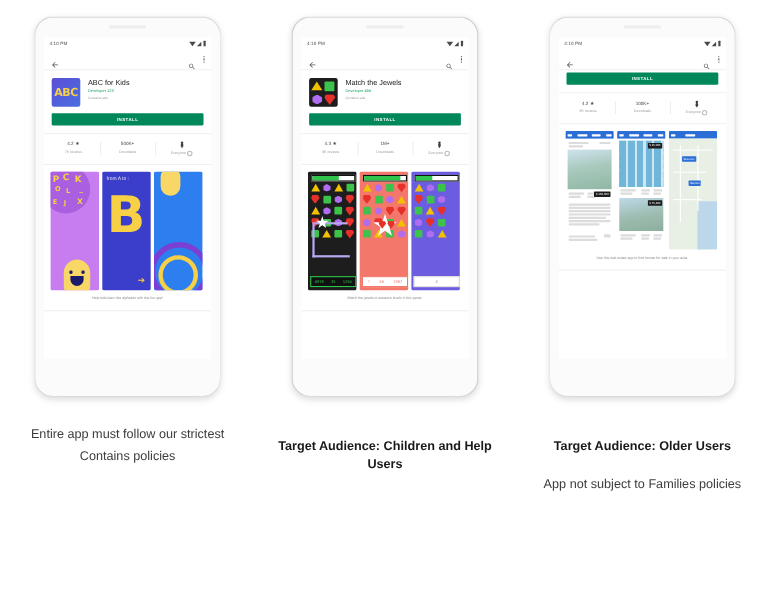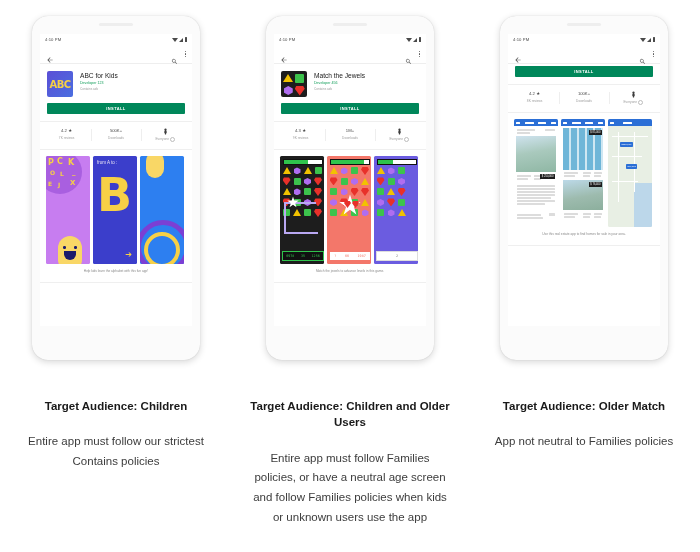"Target Audience: Children" div.cap-title { html: <div>Target Audience: Children</div> -> none }
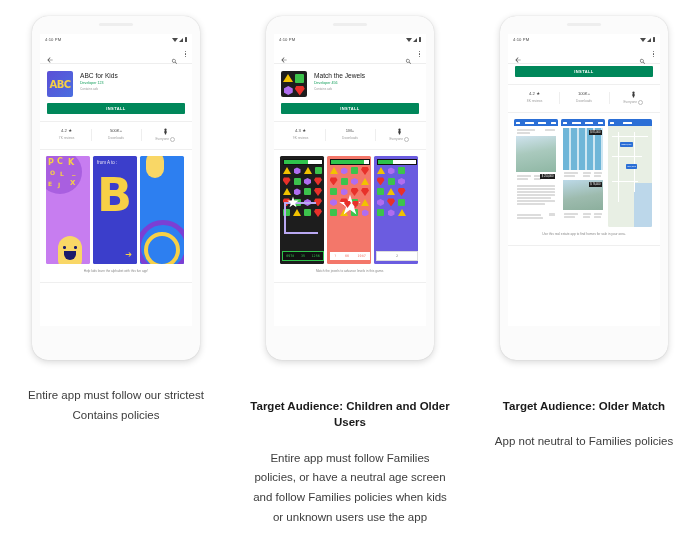"Target Audience: Children and Older" div.cap-title { text: Older -> Help }
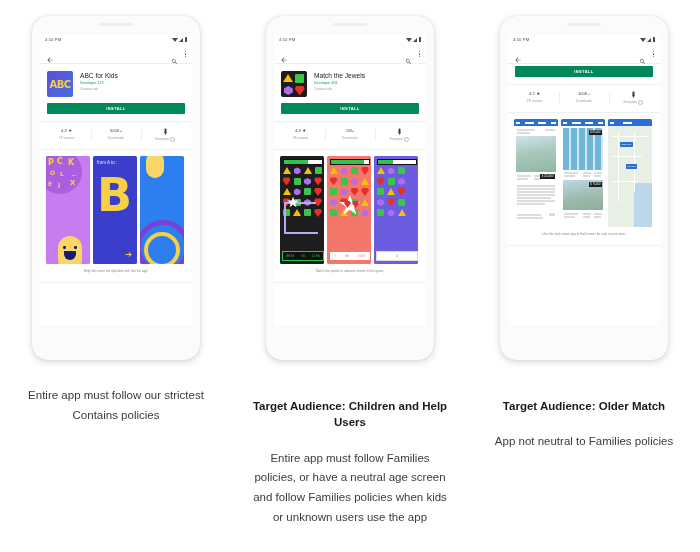"Target Audience: Older Match" div.cap-title { text: Match -> Users }
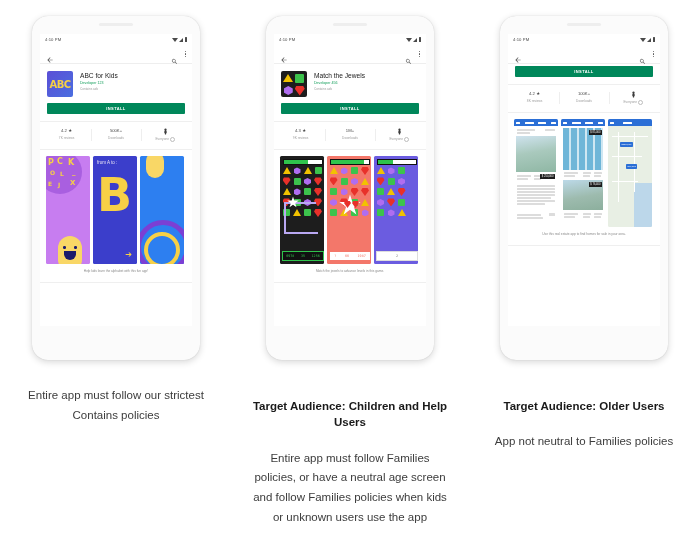"App not neutral to Families" div.cap-body { text: neutral -> subject }
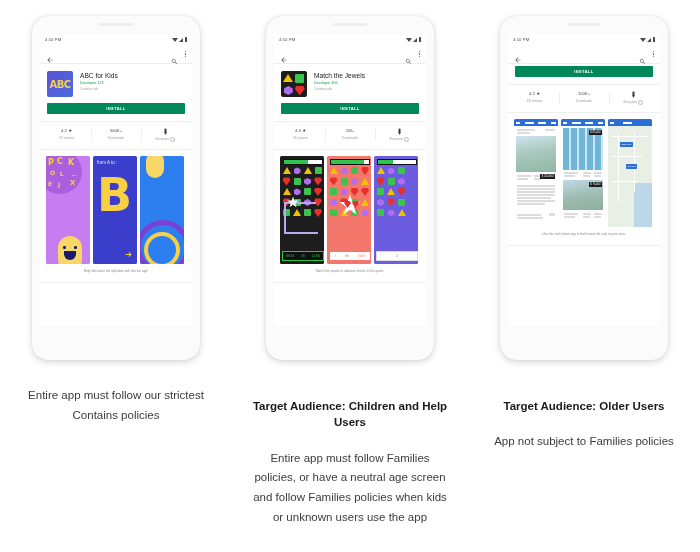"Entire app must follow Families" div.cap-body { html: <div>Entire app must follow Families policies, or have a neutral age screen and follow Families policies when kids or unknown users use the app</div> -> none }
